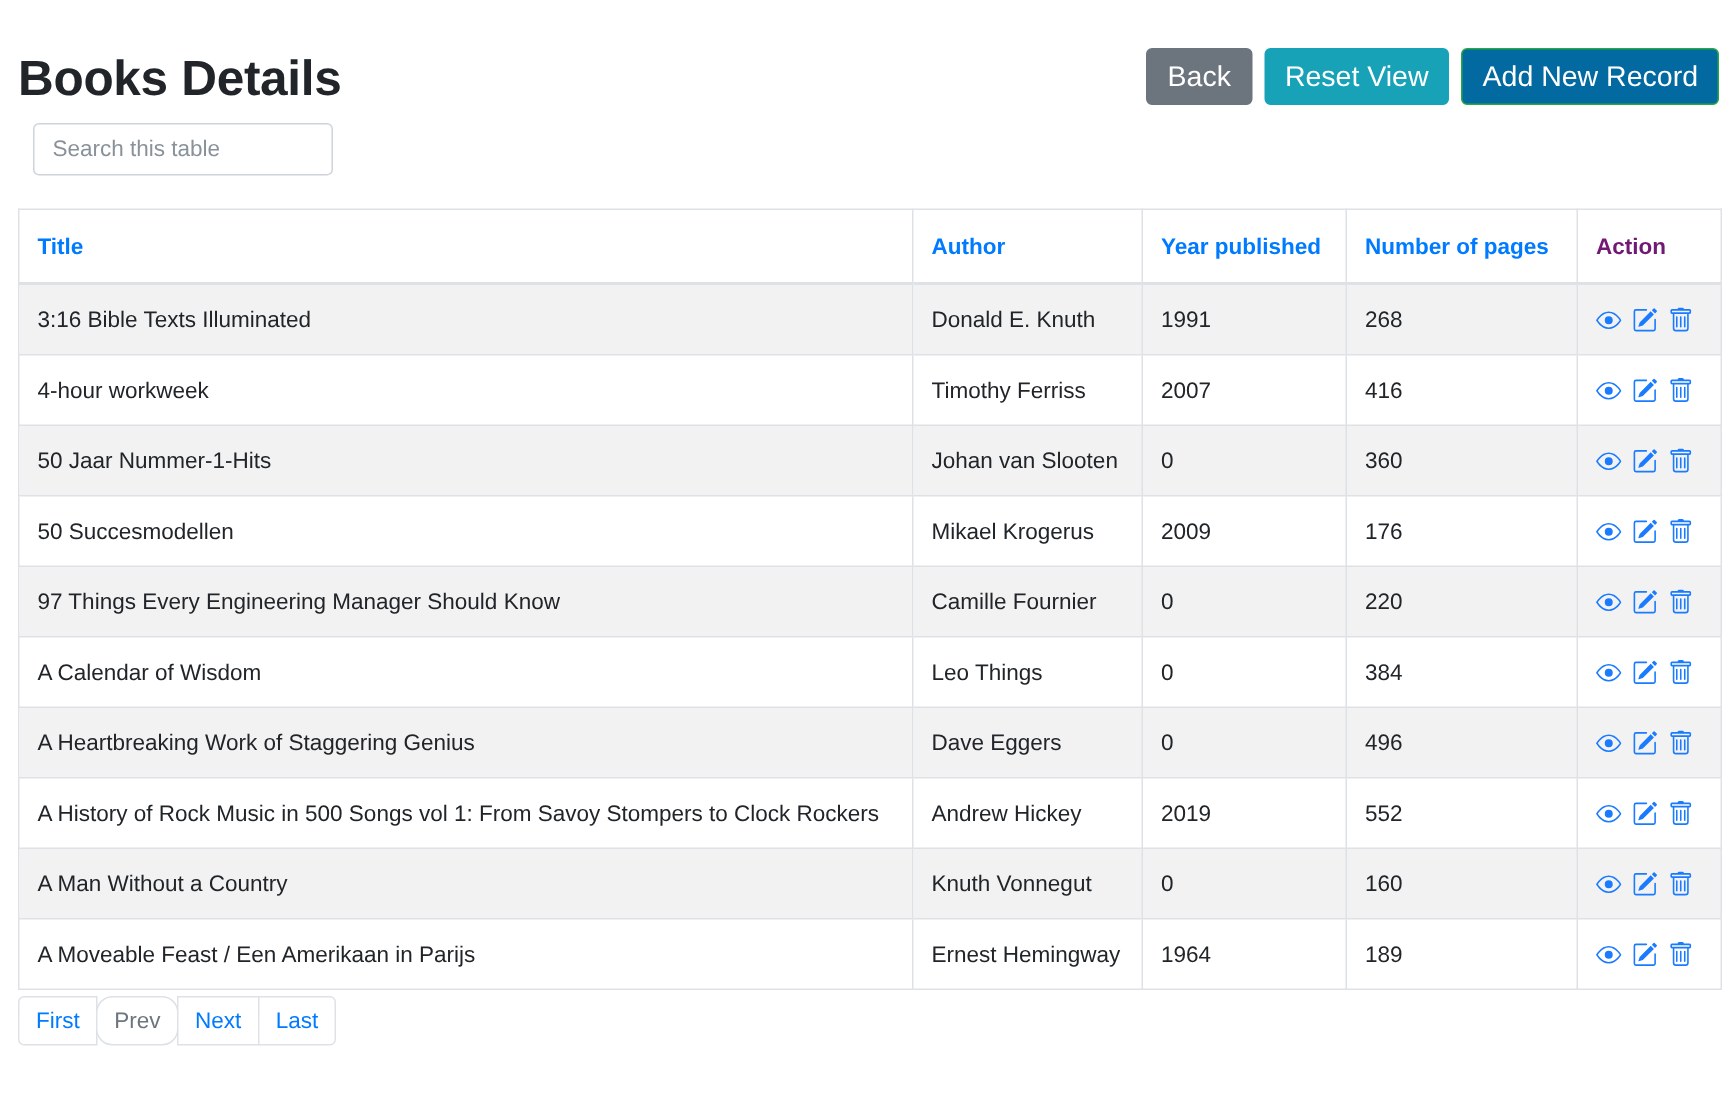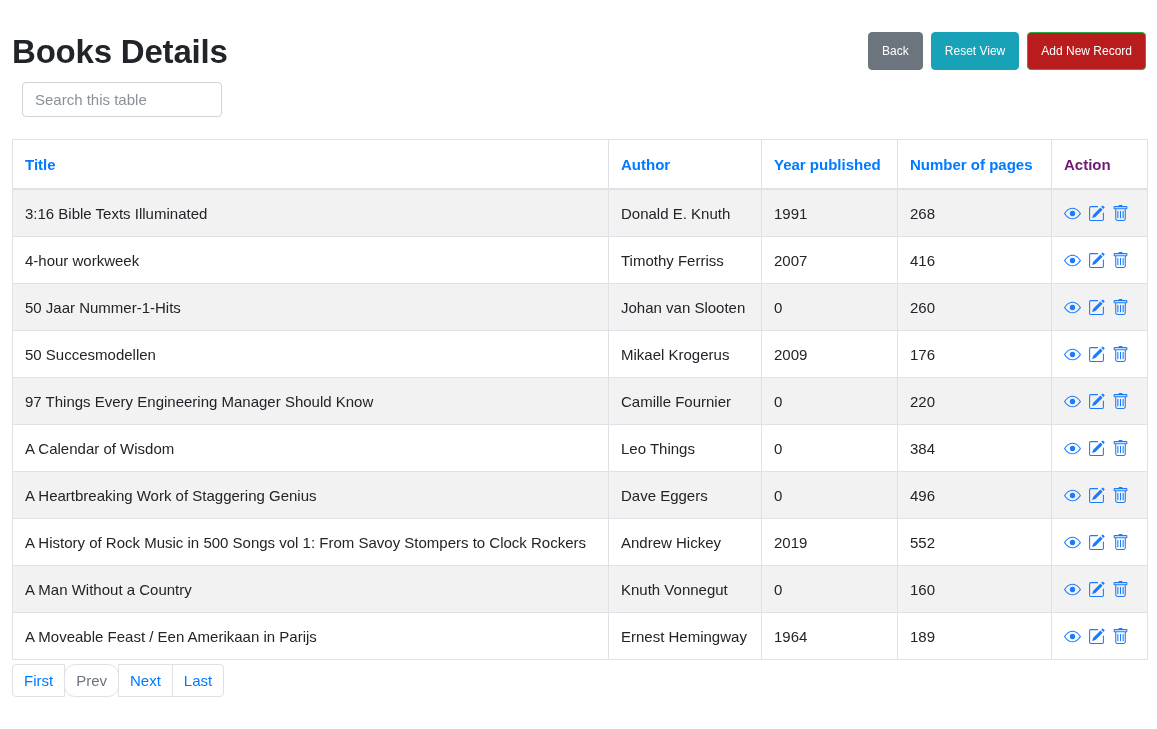"Back" .btn { font-size: 12px -> 19px }
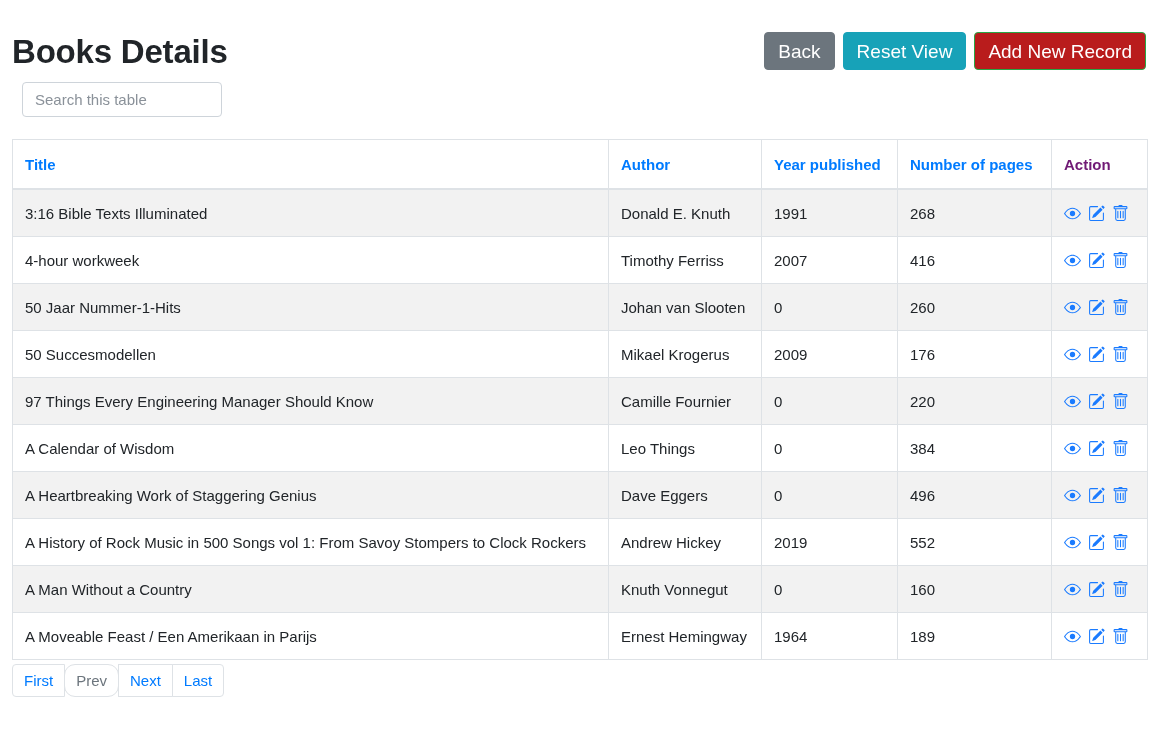"Add New Record" .btn-success { background: #b91c1c -> #0369a1 }
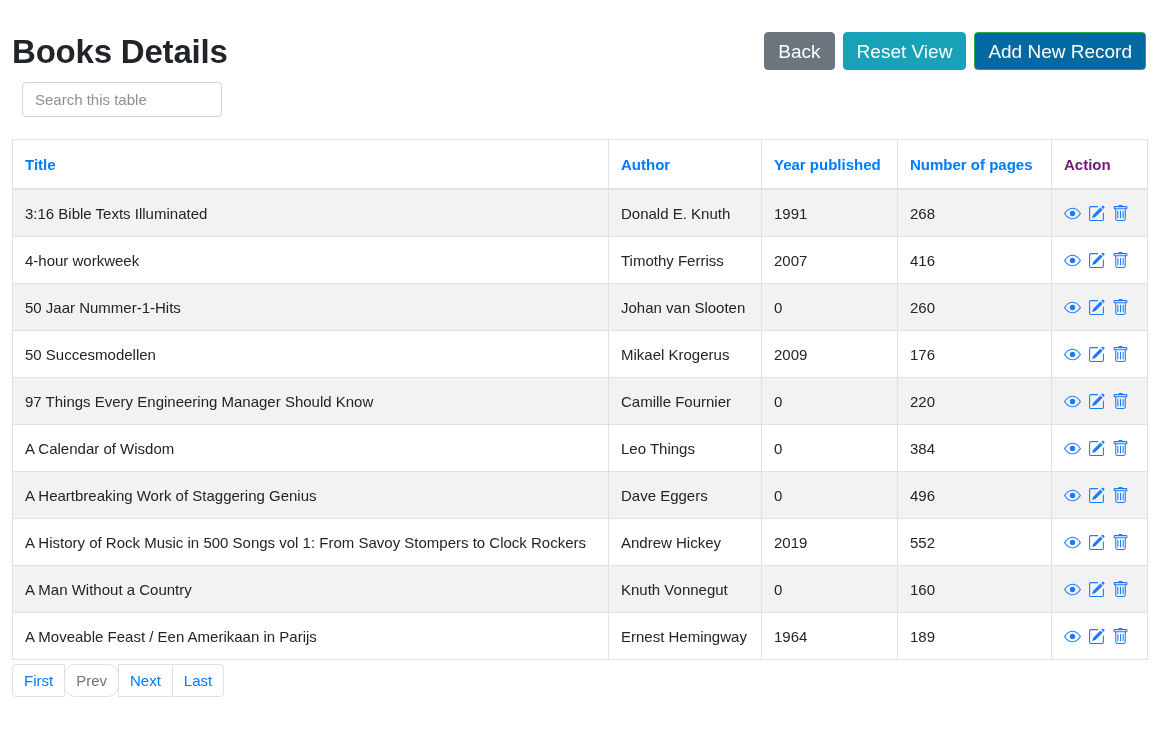"260" td { text: 260 -> 360 }
